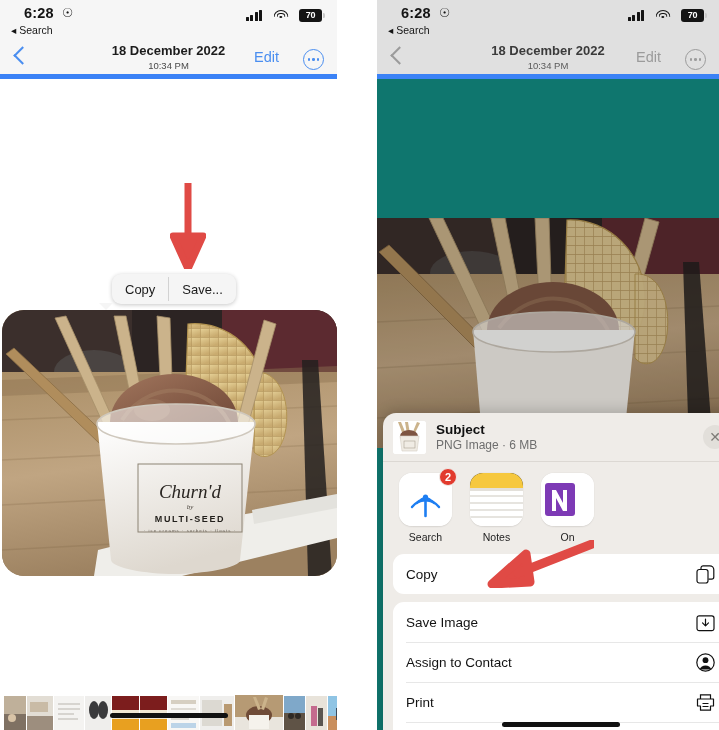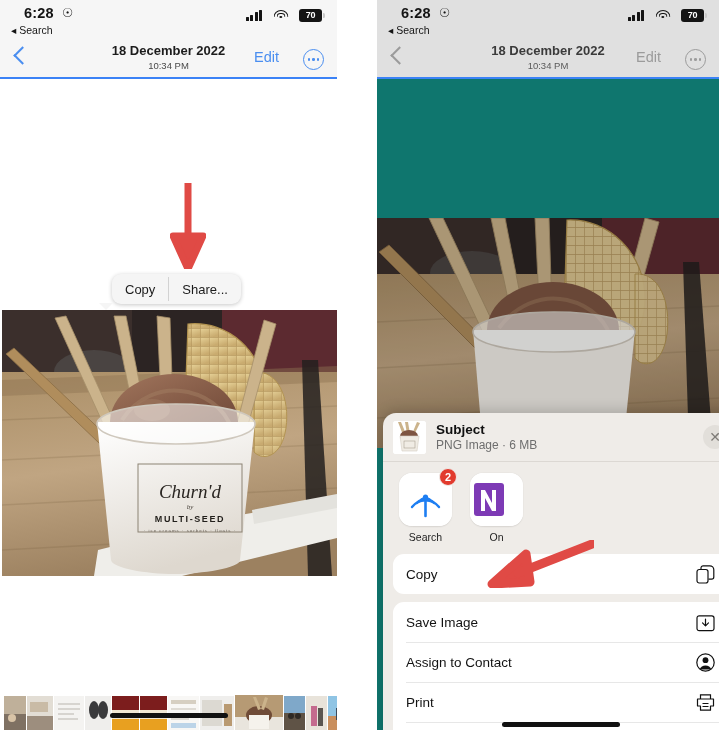"18 December 2022" .navbar { border-bottom: 2px solid #3b82f6 -> 5px solid #3b82f6 }
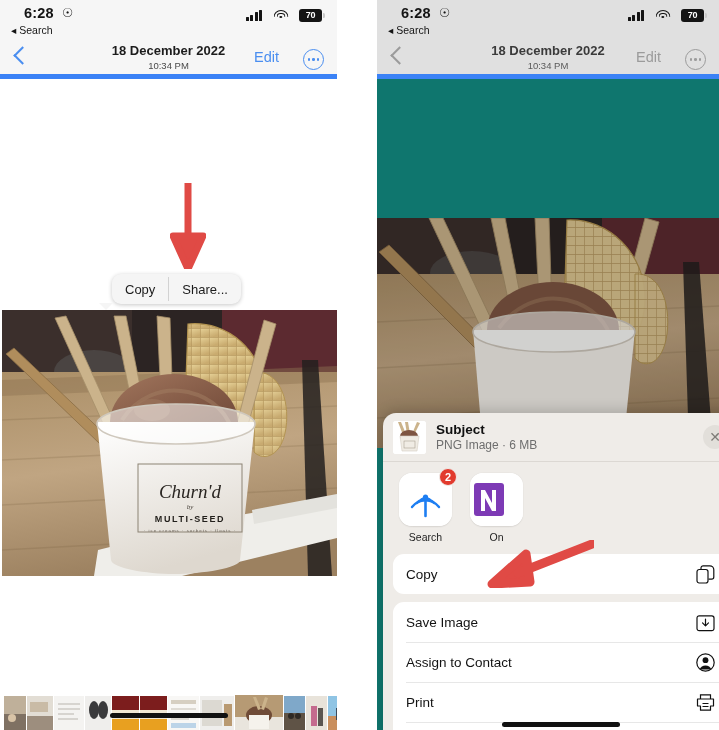"Share..." div.popup-item { text: Share -> Save }
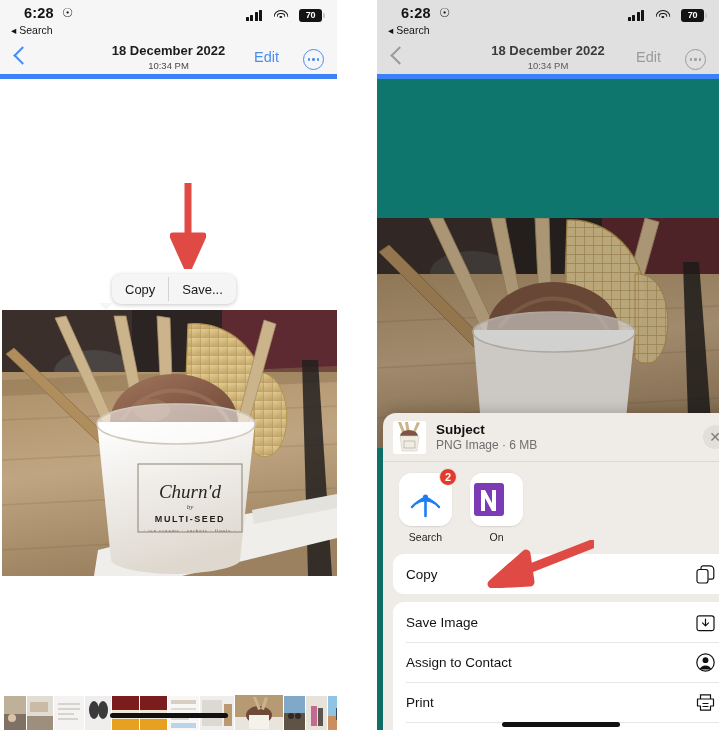"Churn'd" .photo { border-radius: none -> 22px }
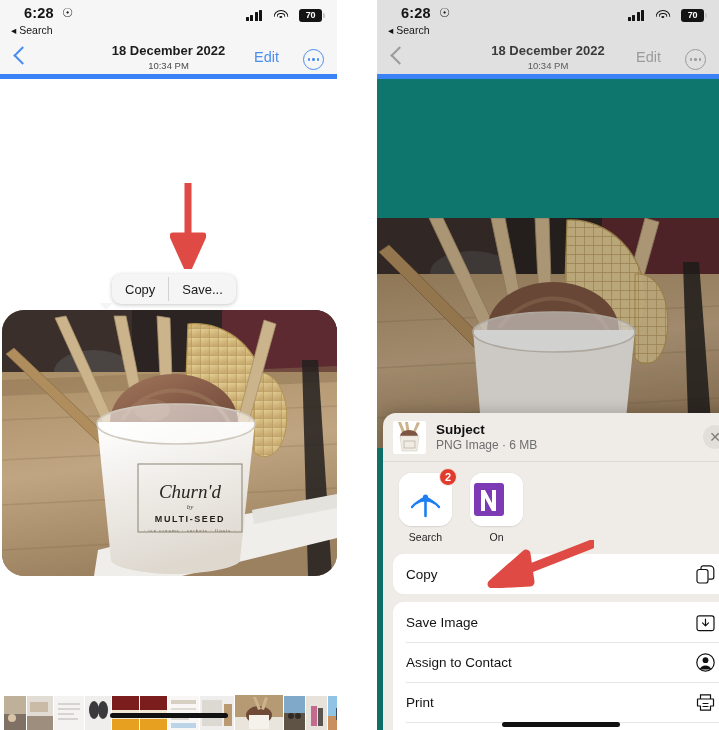"Notes" div.app { html: none -> <div> <div> <svg> <rect></rect> <rect></rect> <rect></rect> <rect></rect> <g> <path></path> <path></path> <path></path> <path></path> </g> </svg> </div> <div>Notes</div> </div> }
